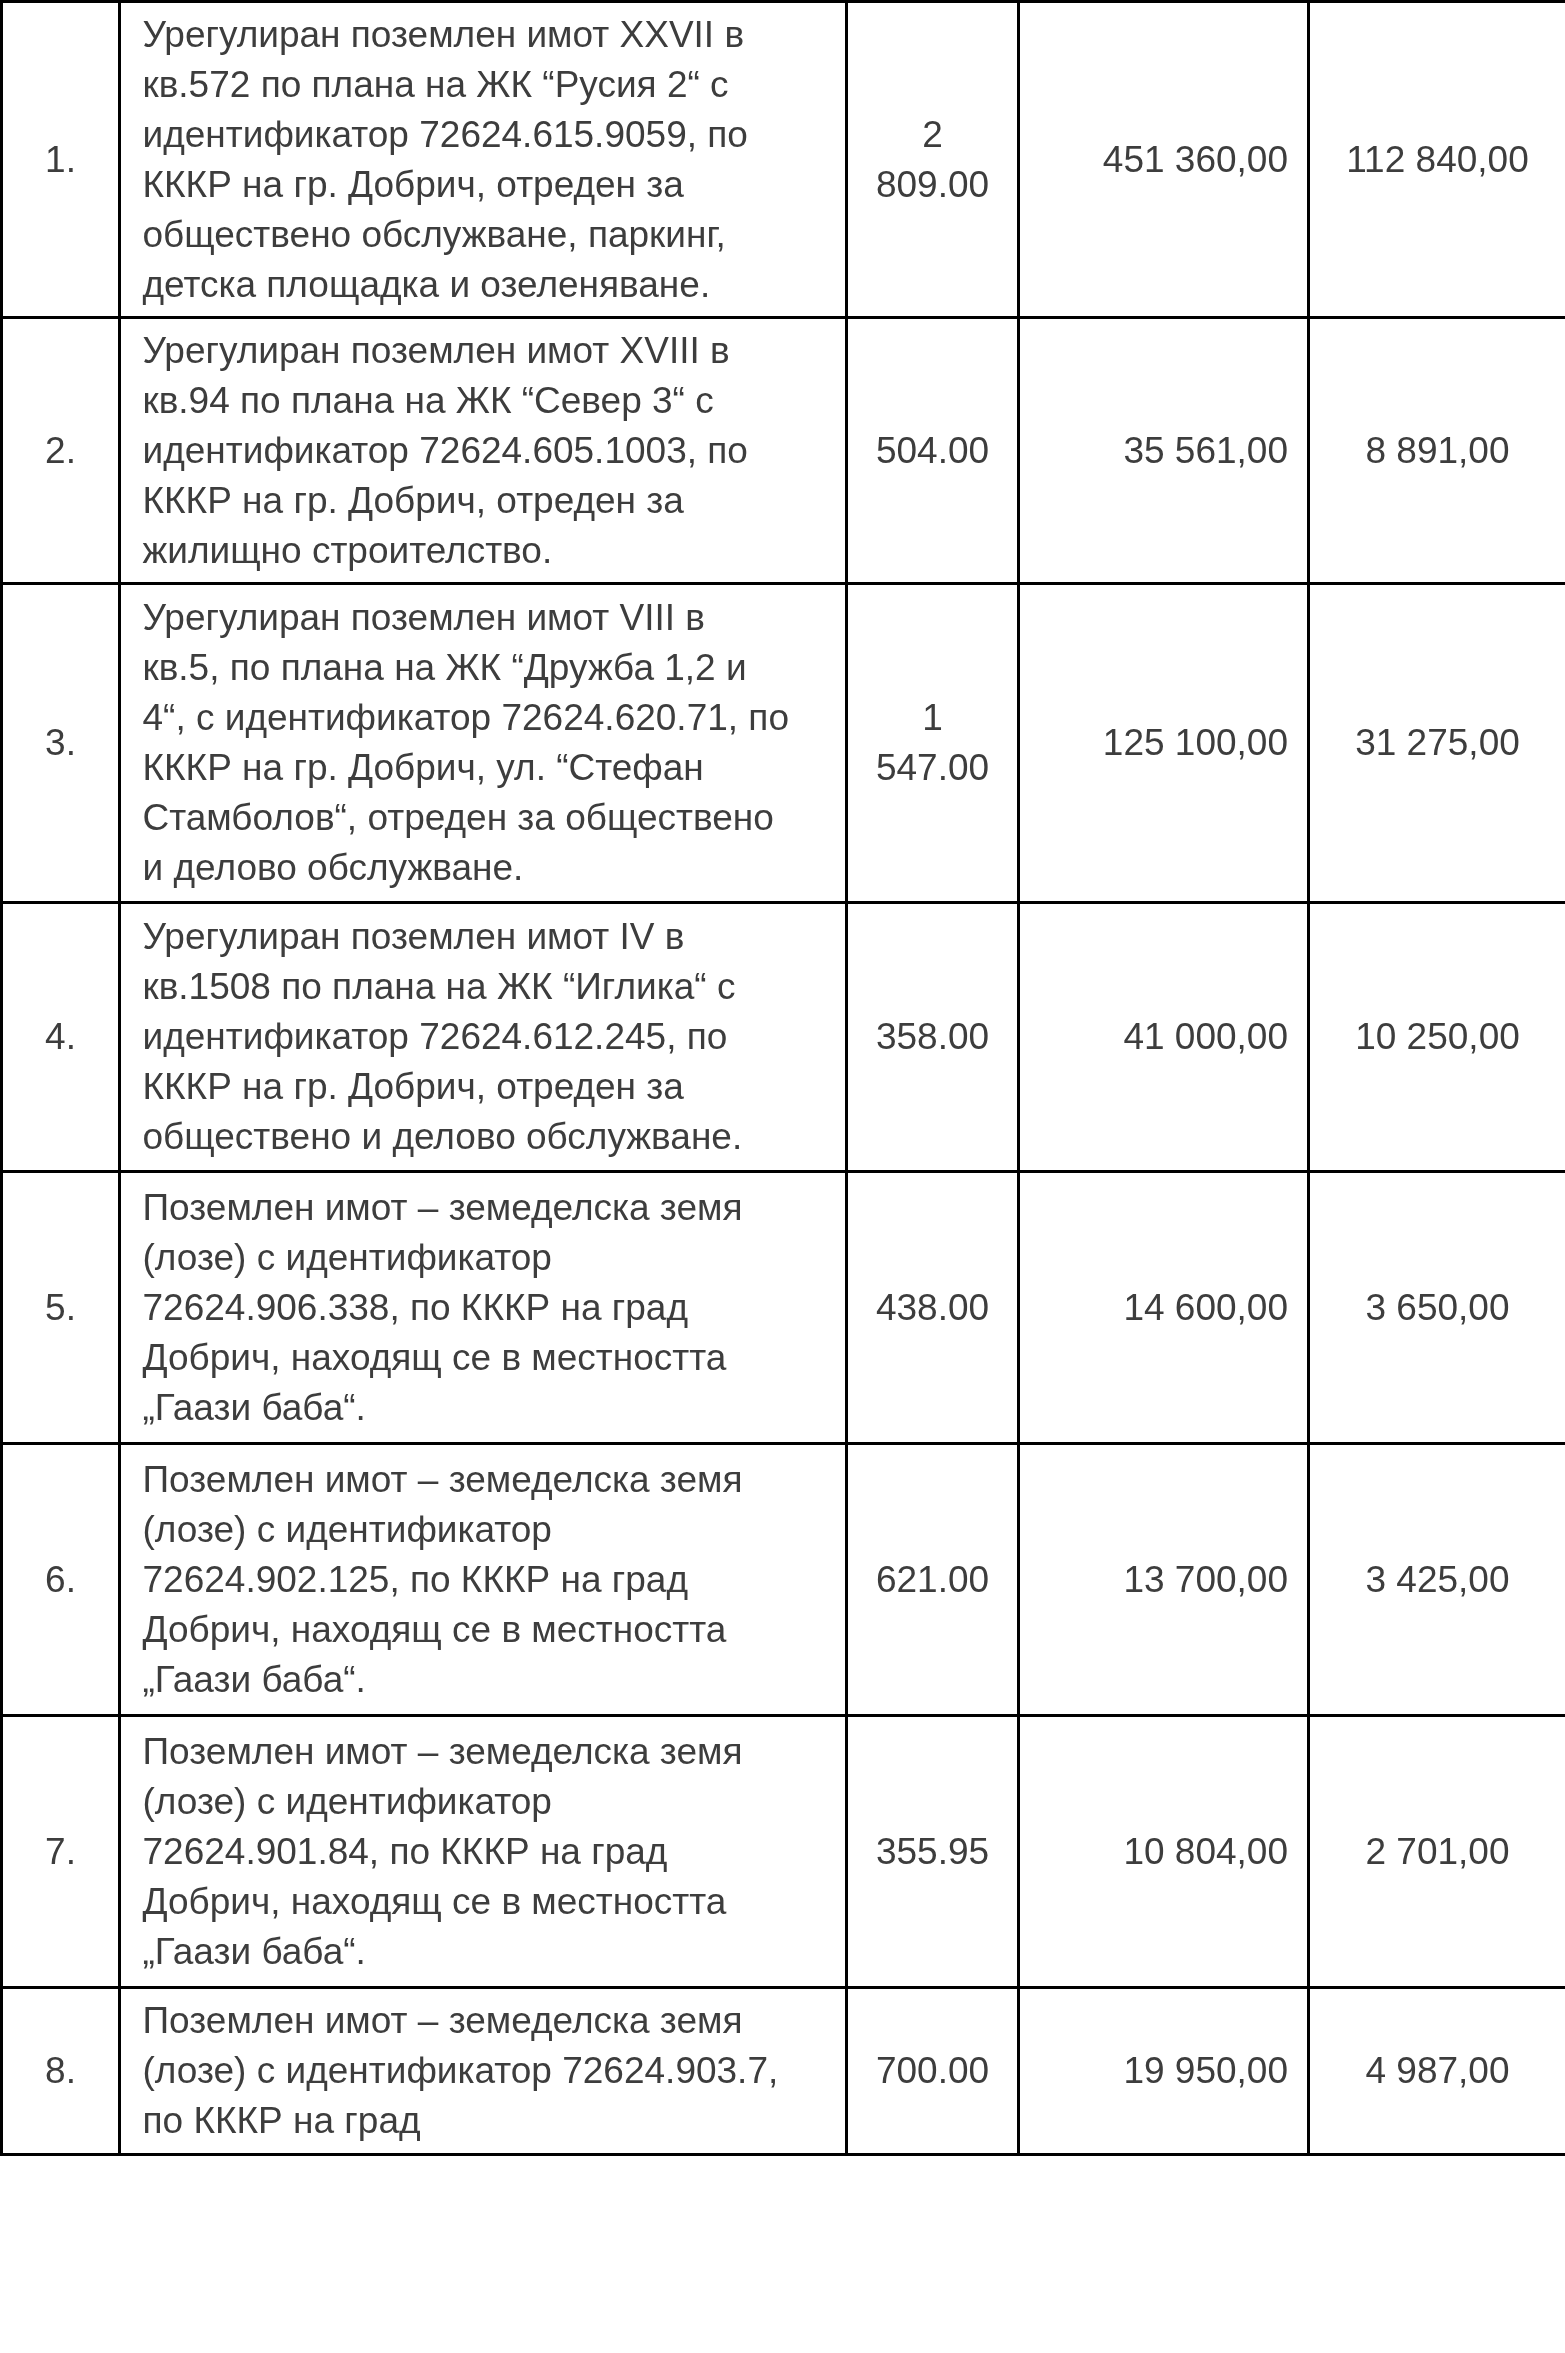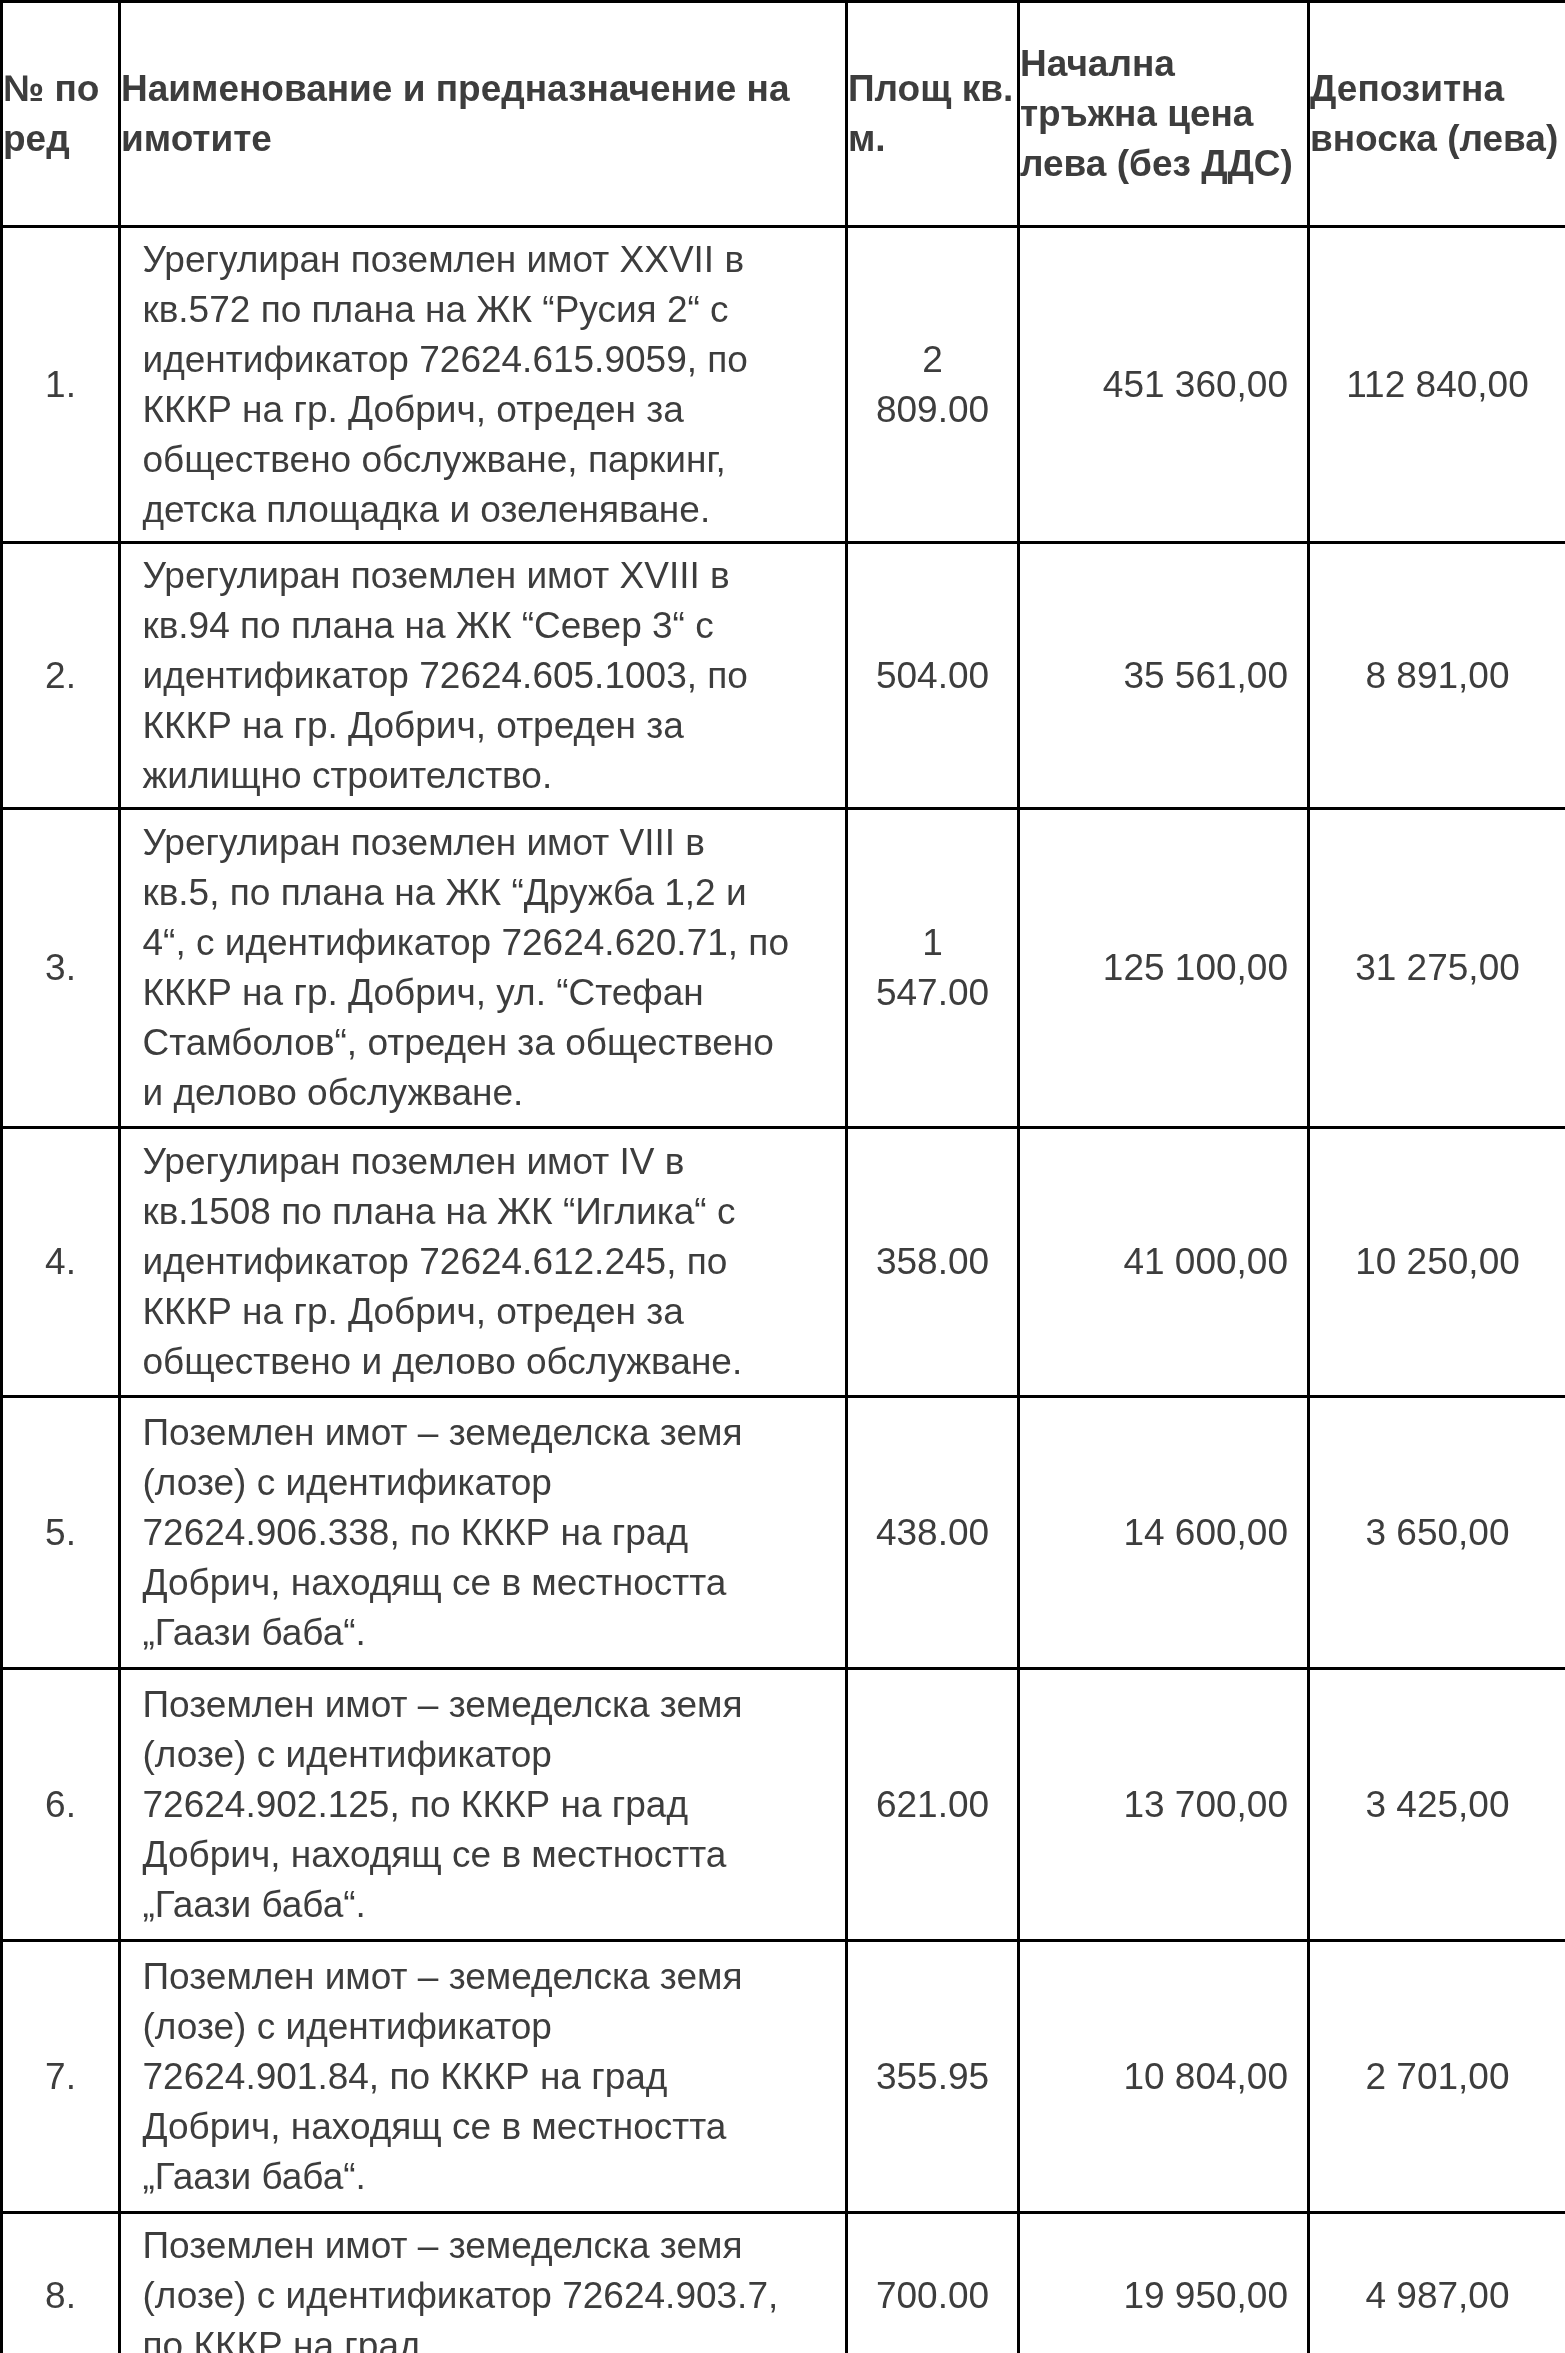"№ по ред" tr { html: <tr> <th>№ по ред</th> <th>Наименование и предназначение на имотите</th> <th>Площ кв. м.</th> <th>Начална тръжна цена лева (без ДДС)</th> <th>Депозитна вноска (лева)</th> </tr> -> none }
